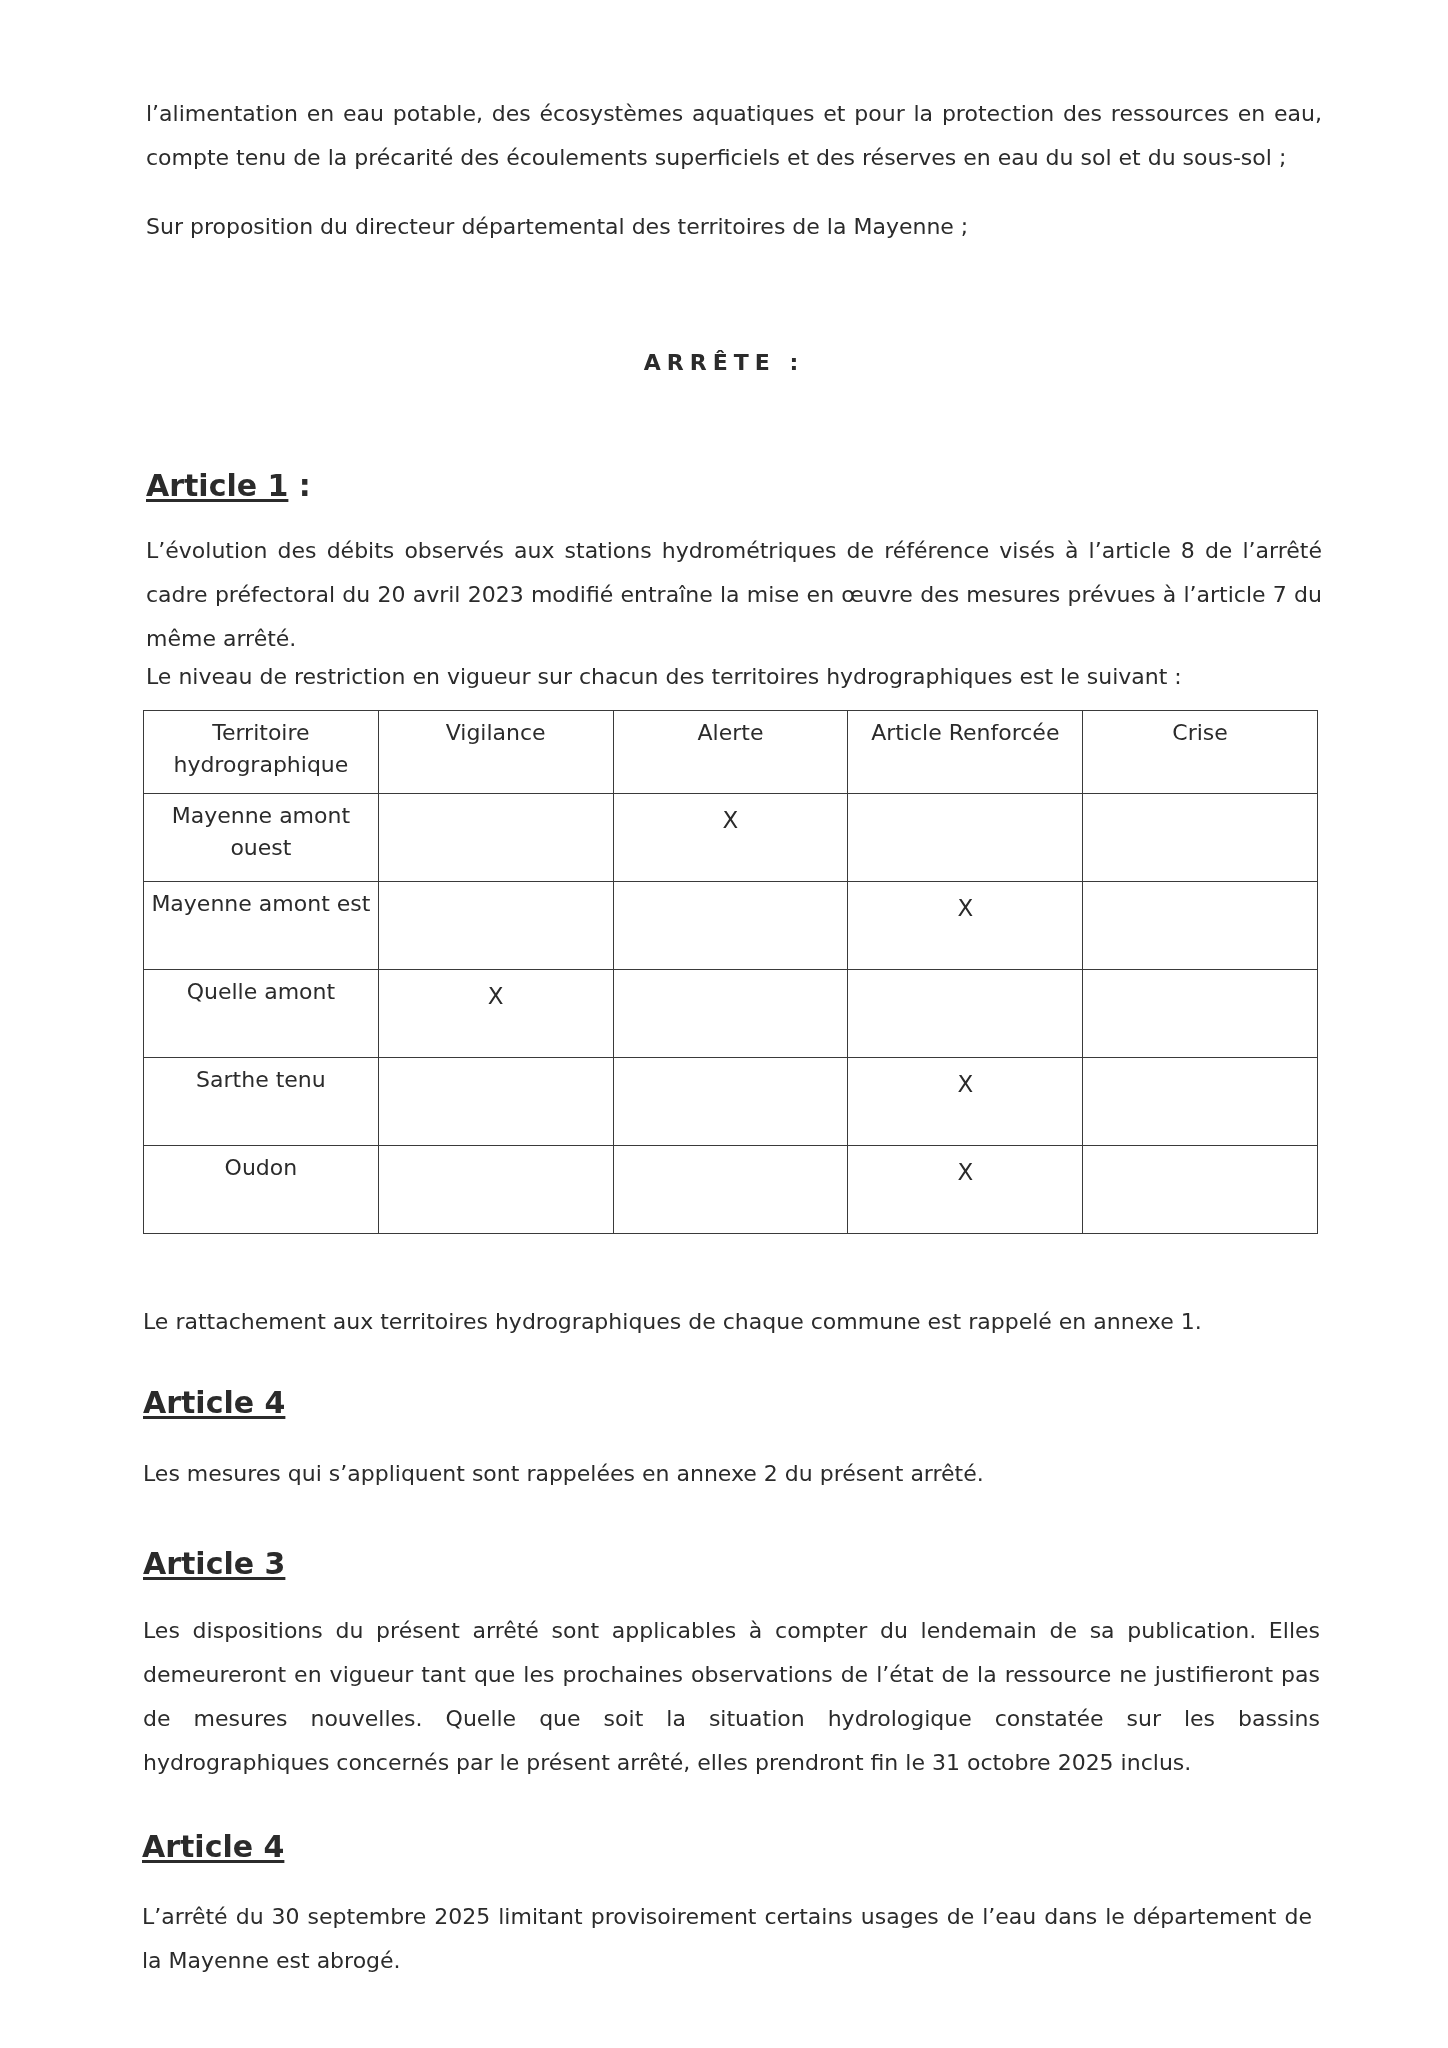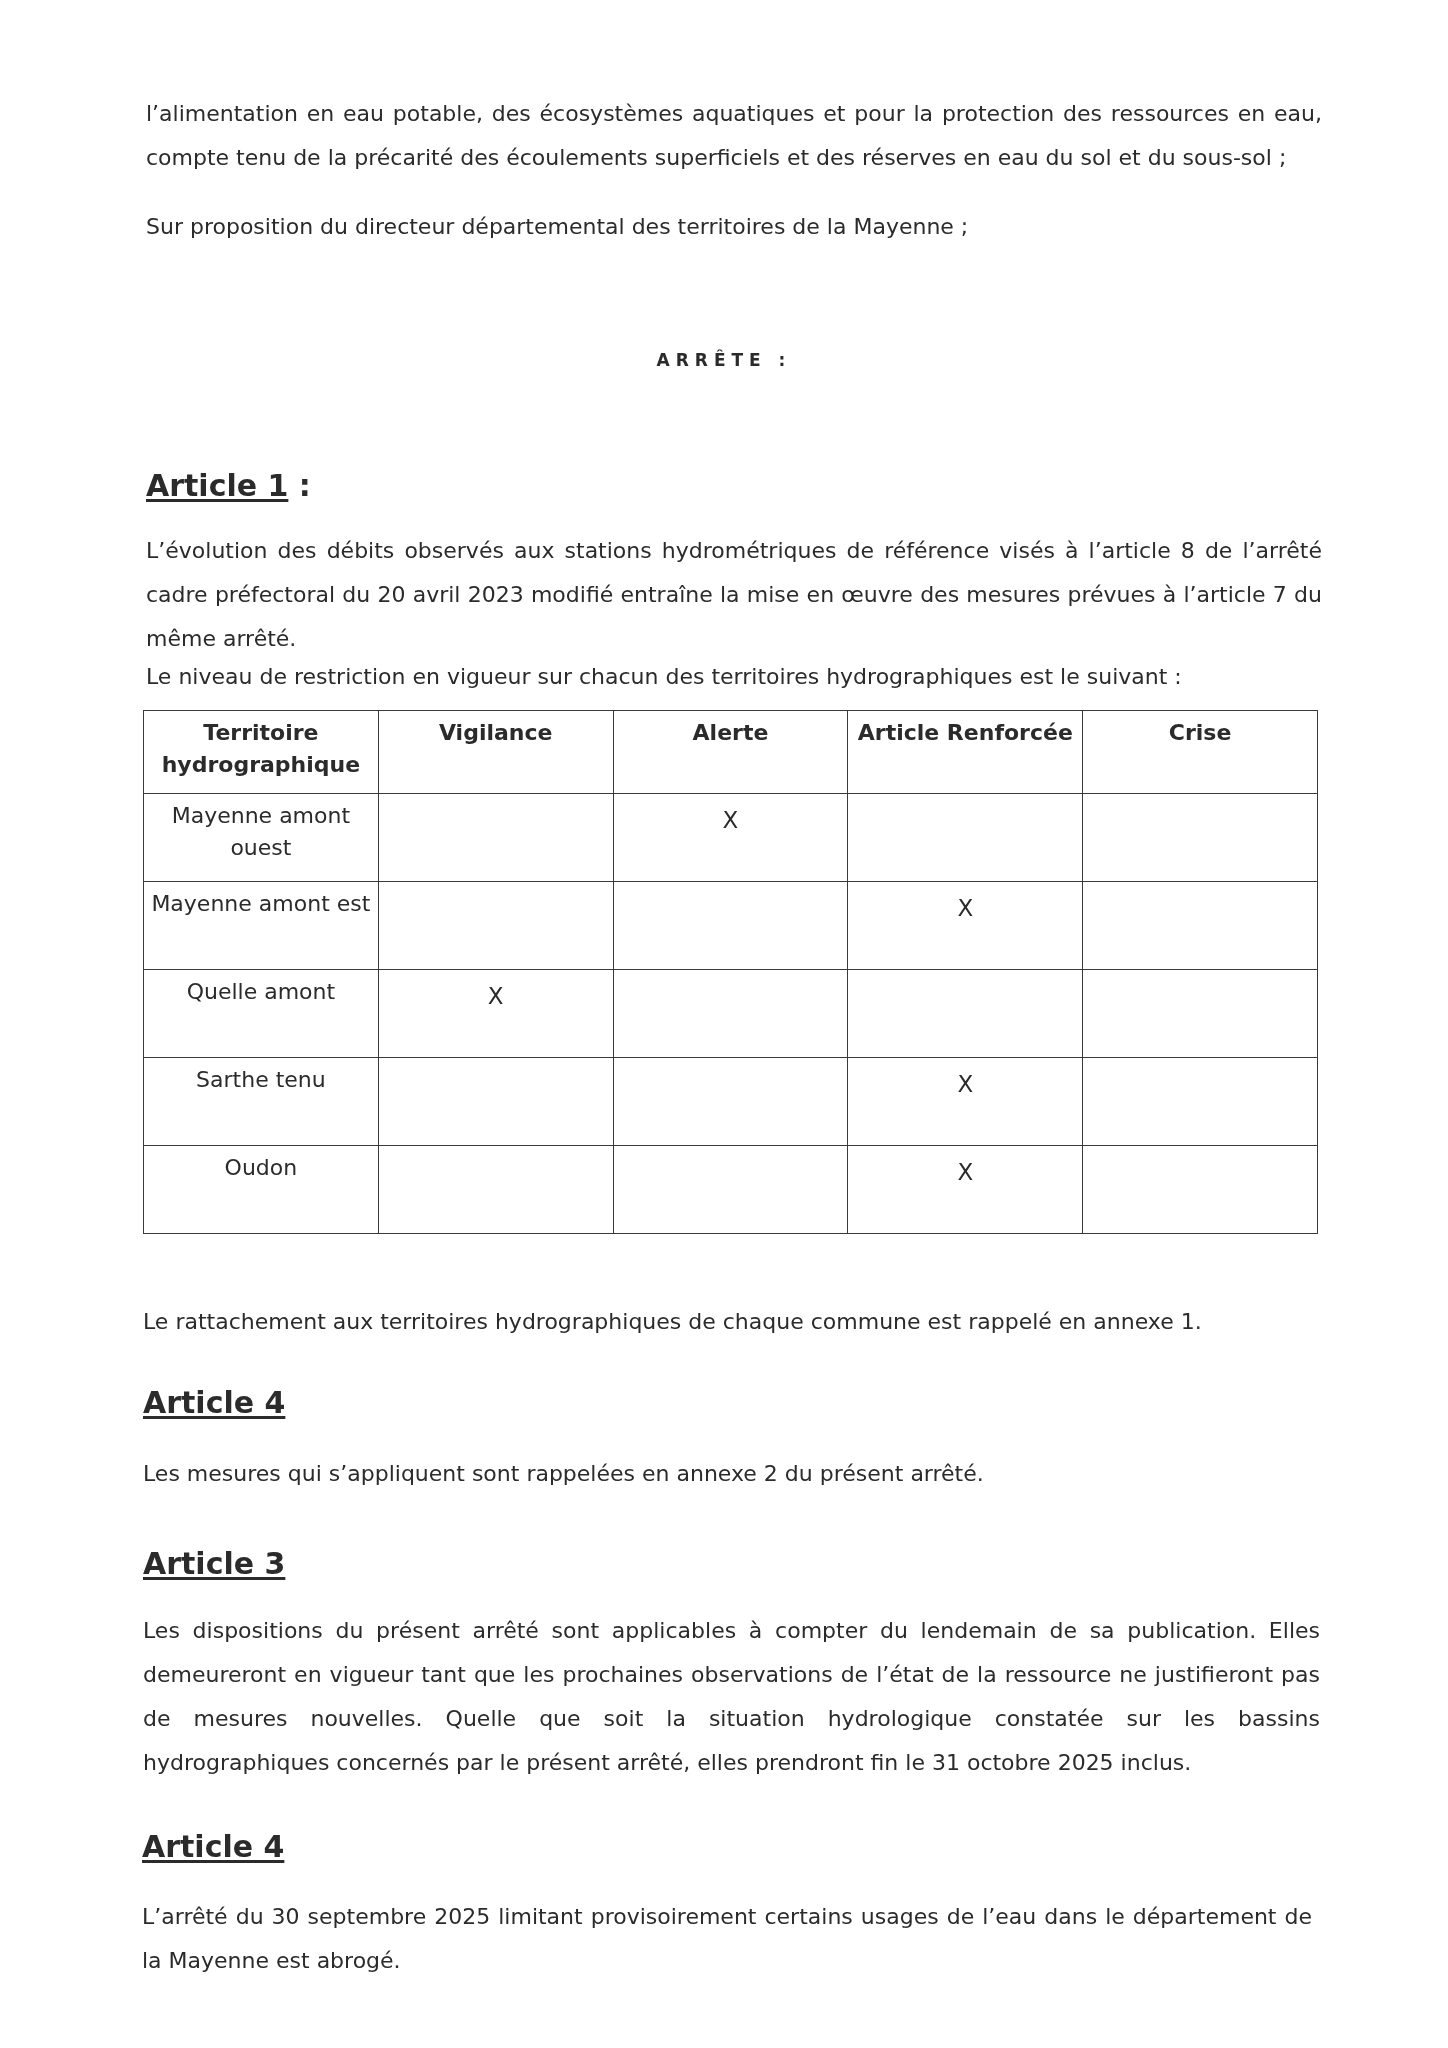"ARRÊTE :" .title { font-size: 17px -> 22px }
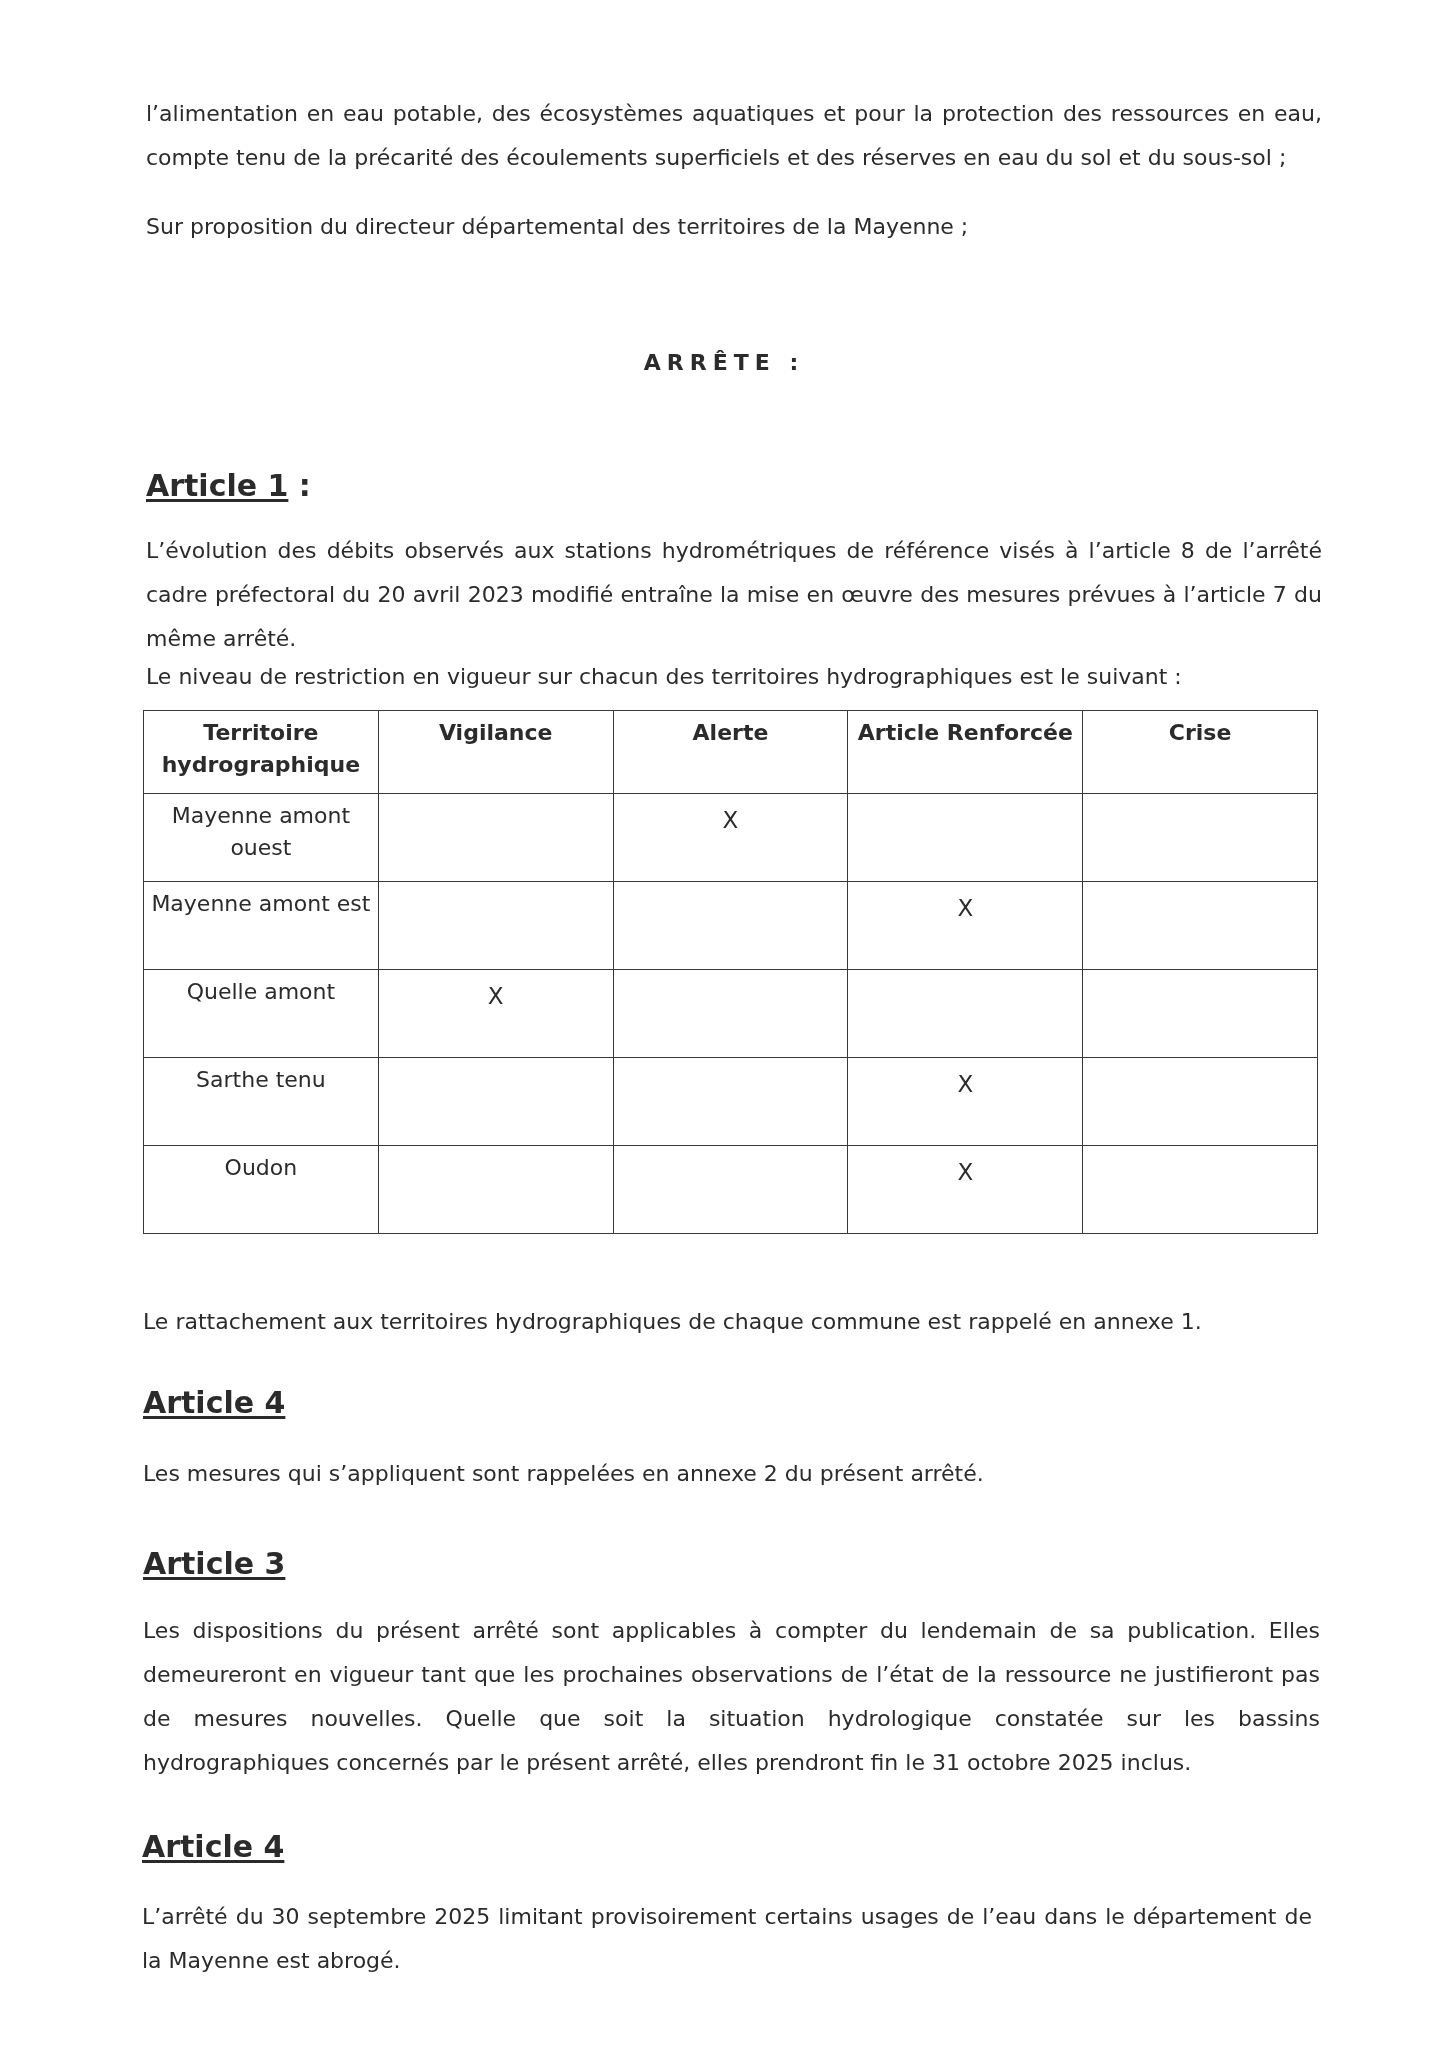"Territoire hydrographique" table.levels th { font-weight: bold -> normal }
